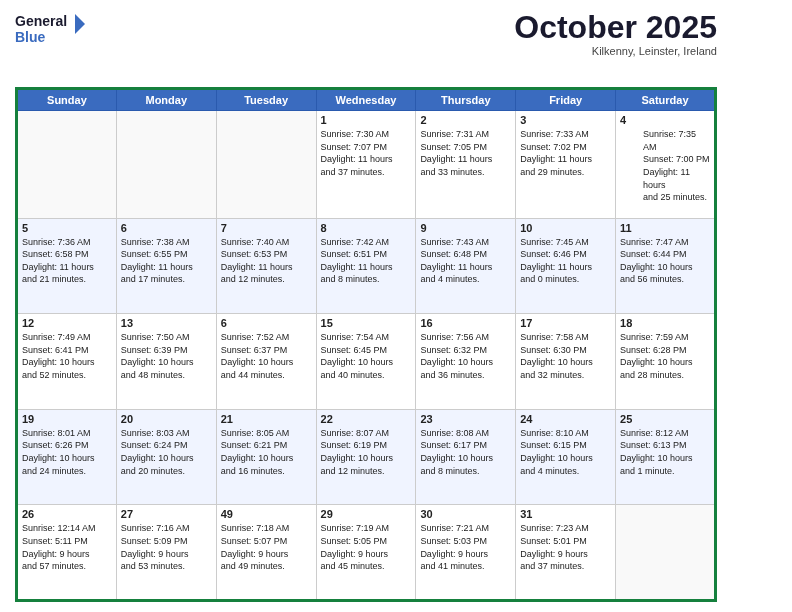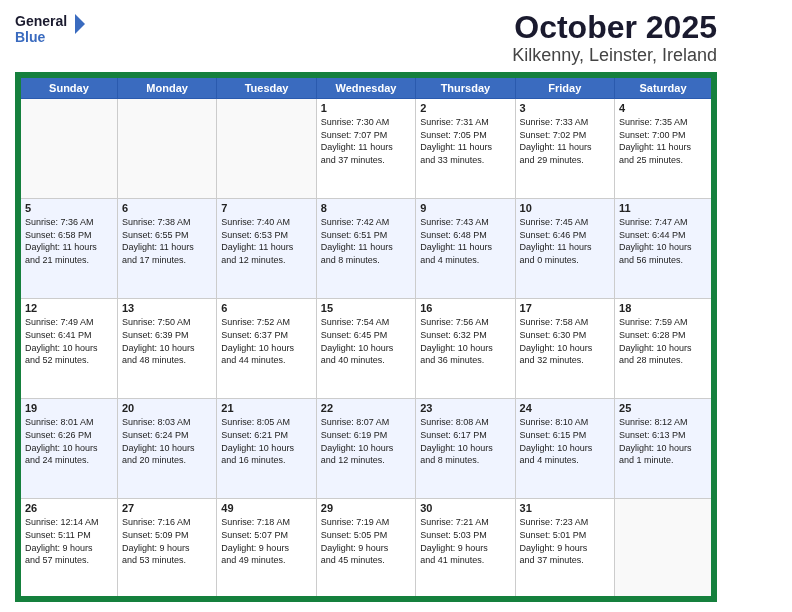"General" .page { gap: none -> 24px }
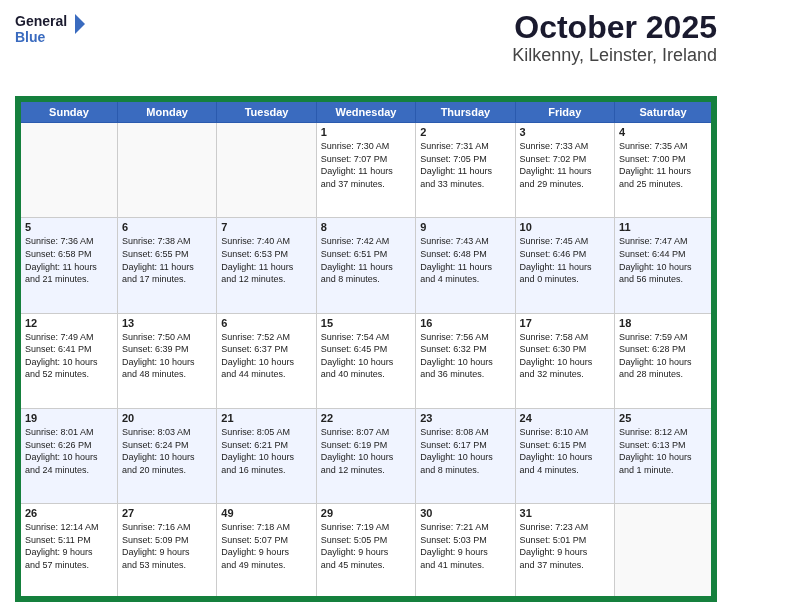"Kilkenny, Leinster, Ireland" .subtitle { font-size: 18px -> 11px }
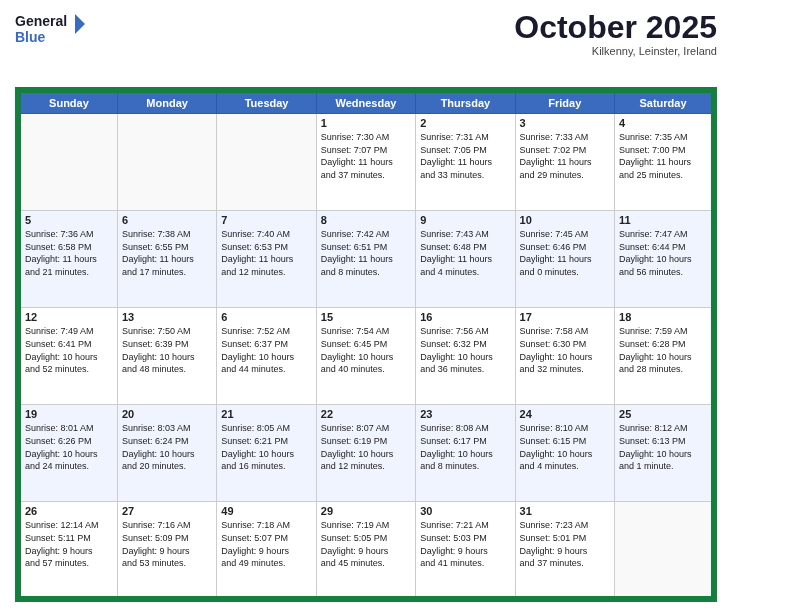"Sunday" .calendar { border: 6px solid #15803d -> 3px solid #15803d }
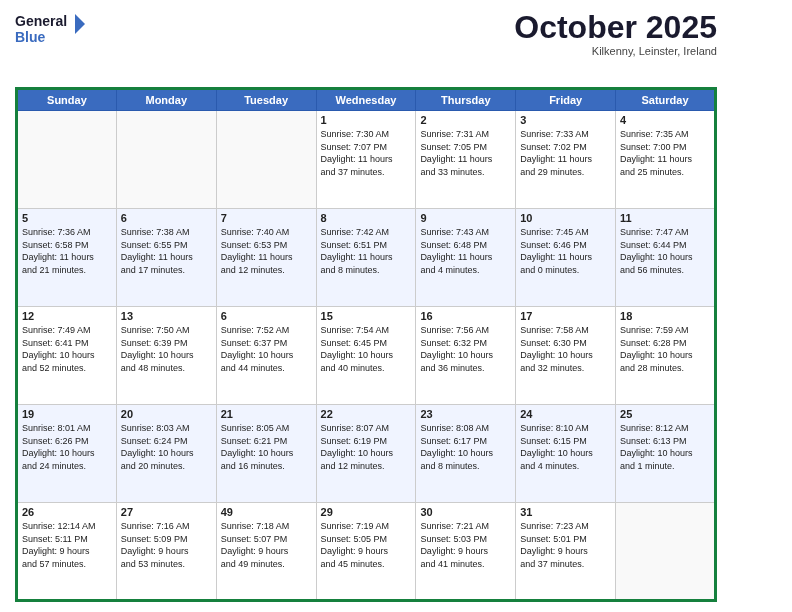"Sunrise: 7:35 AM" div.day-info { margin-left: none -> 23px }
